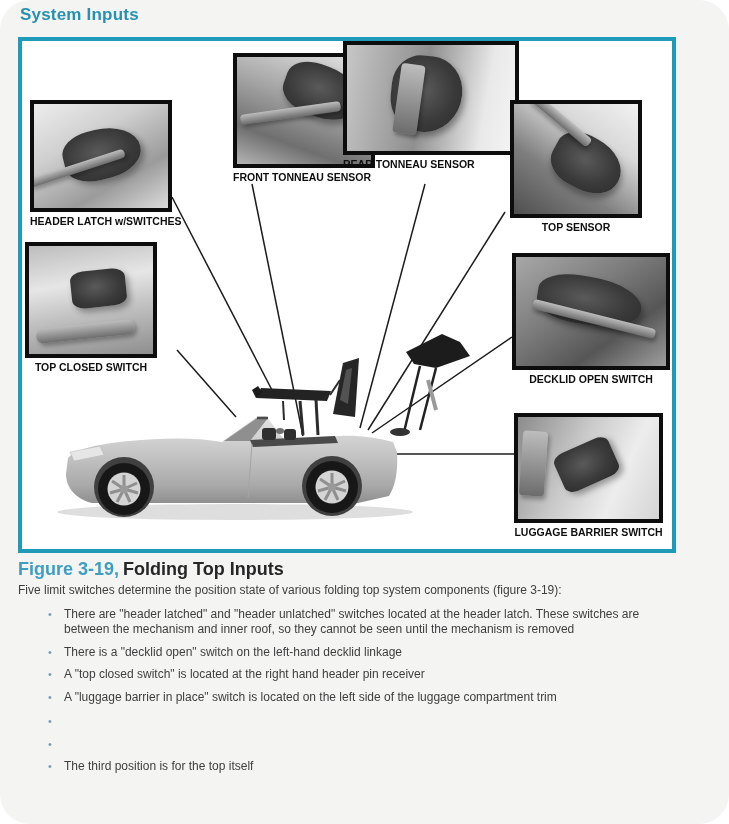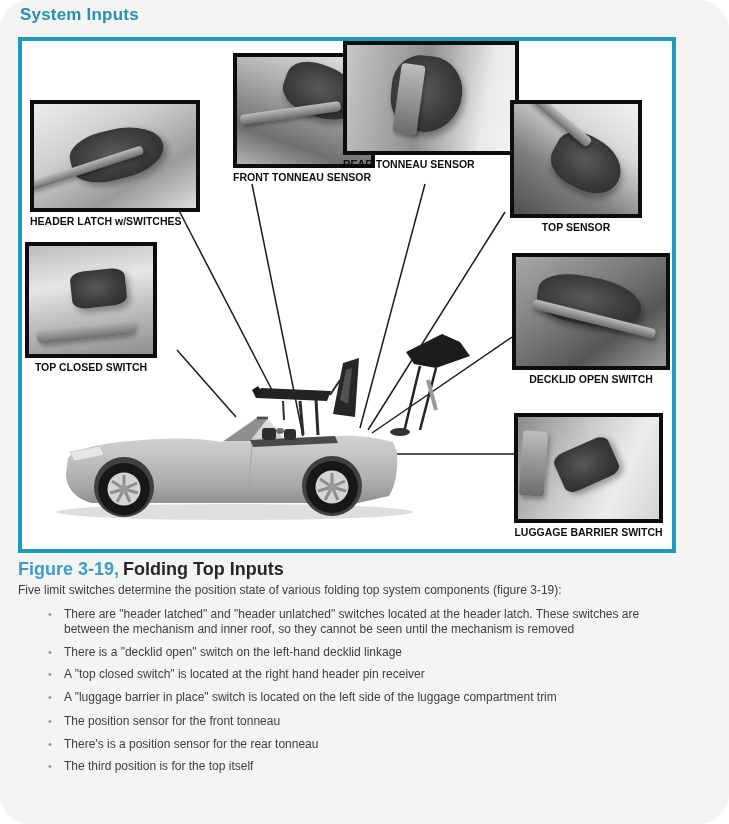"HEADER LATCH w/SWITCHES" .i1 { width: 170px -> 142px }
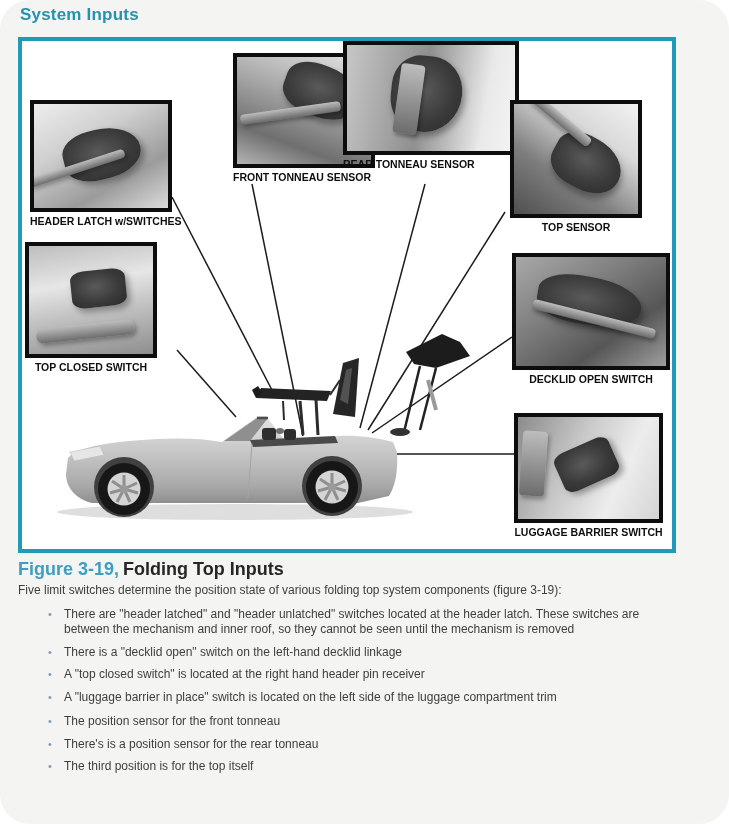"The position sensor for the" span.li-txt { html: <span>The position sensor for the front tonneau</span> -> none }
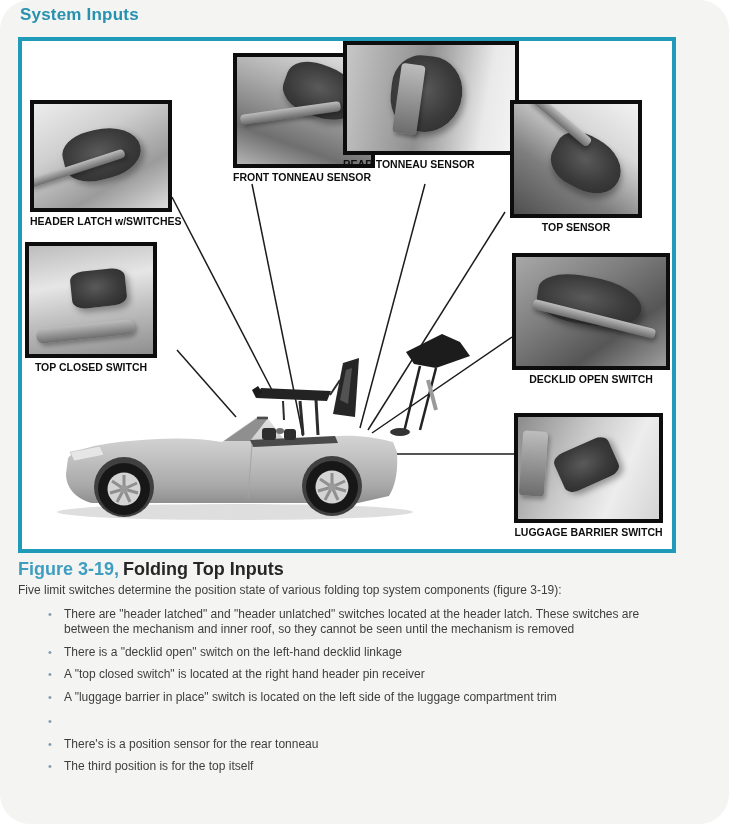"There's is a position sensor" span.li-txt { html: <span>There's is a position sensor for the rear tonneau</span> -> none }
